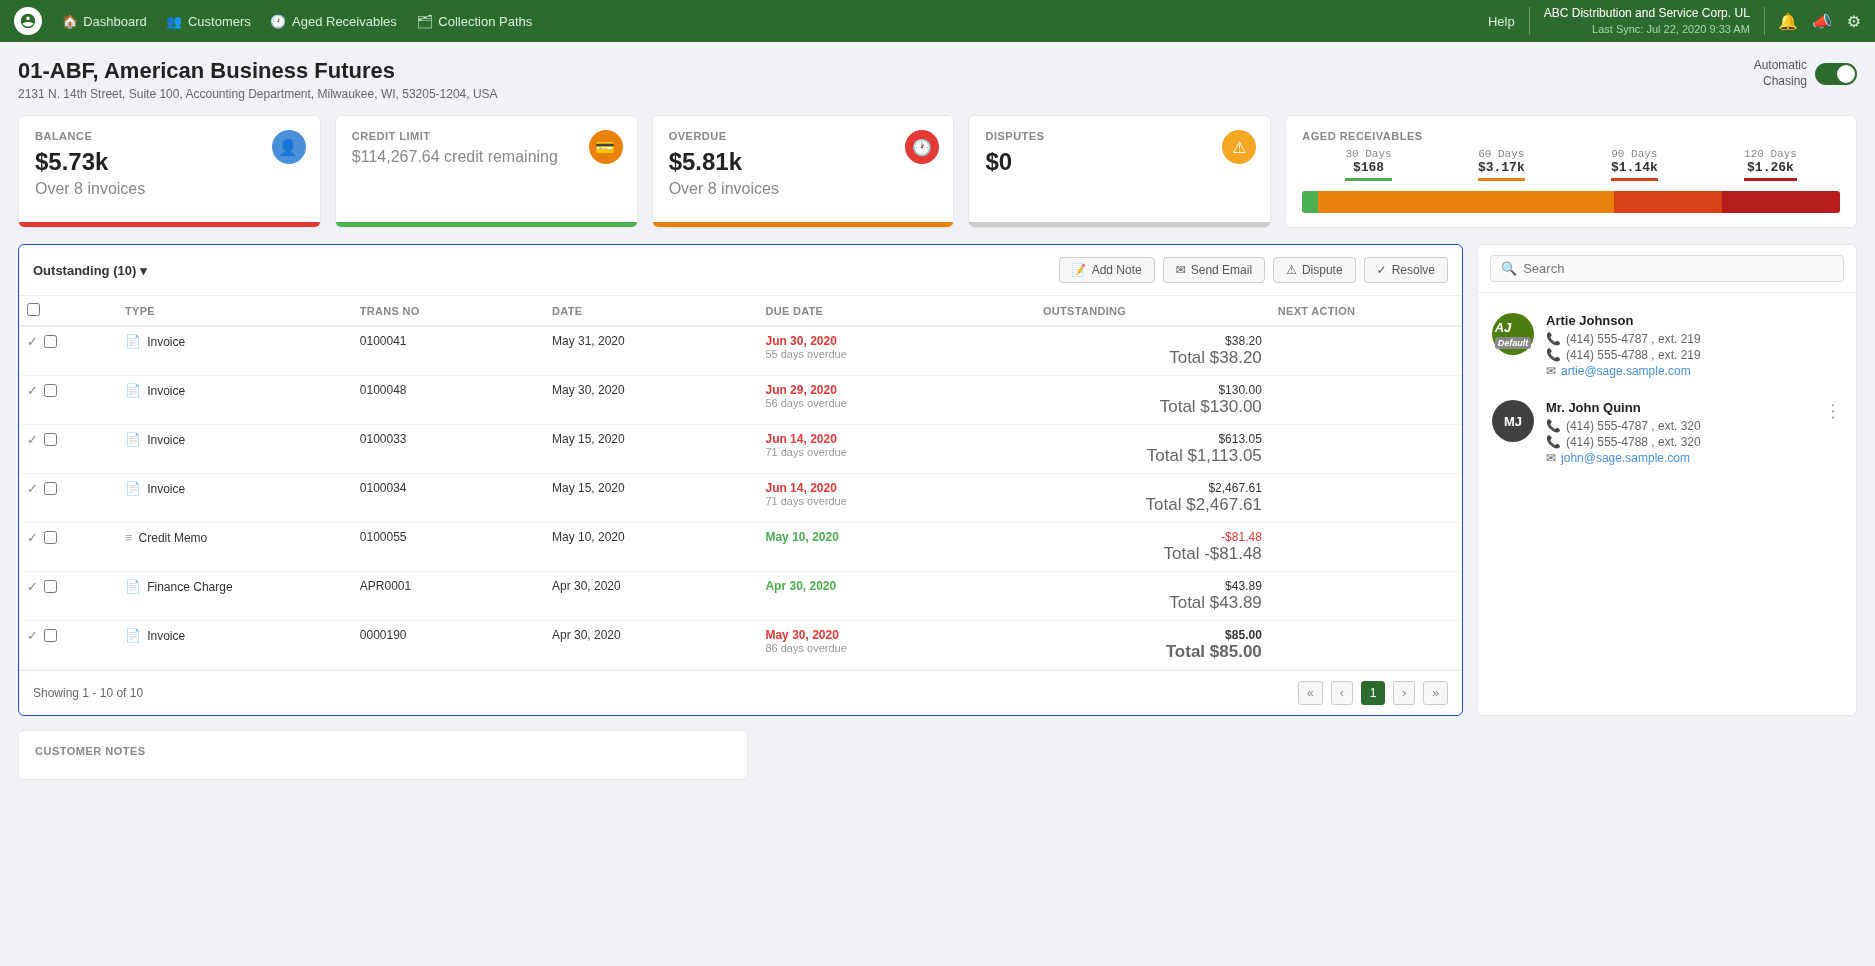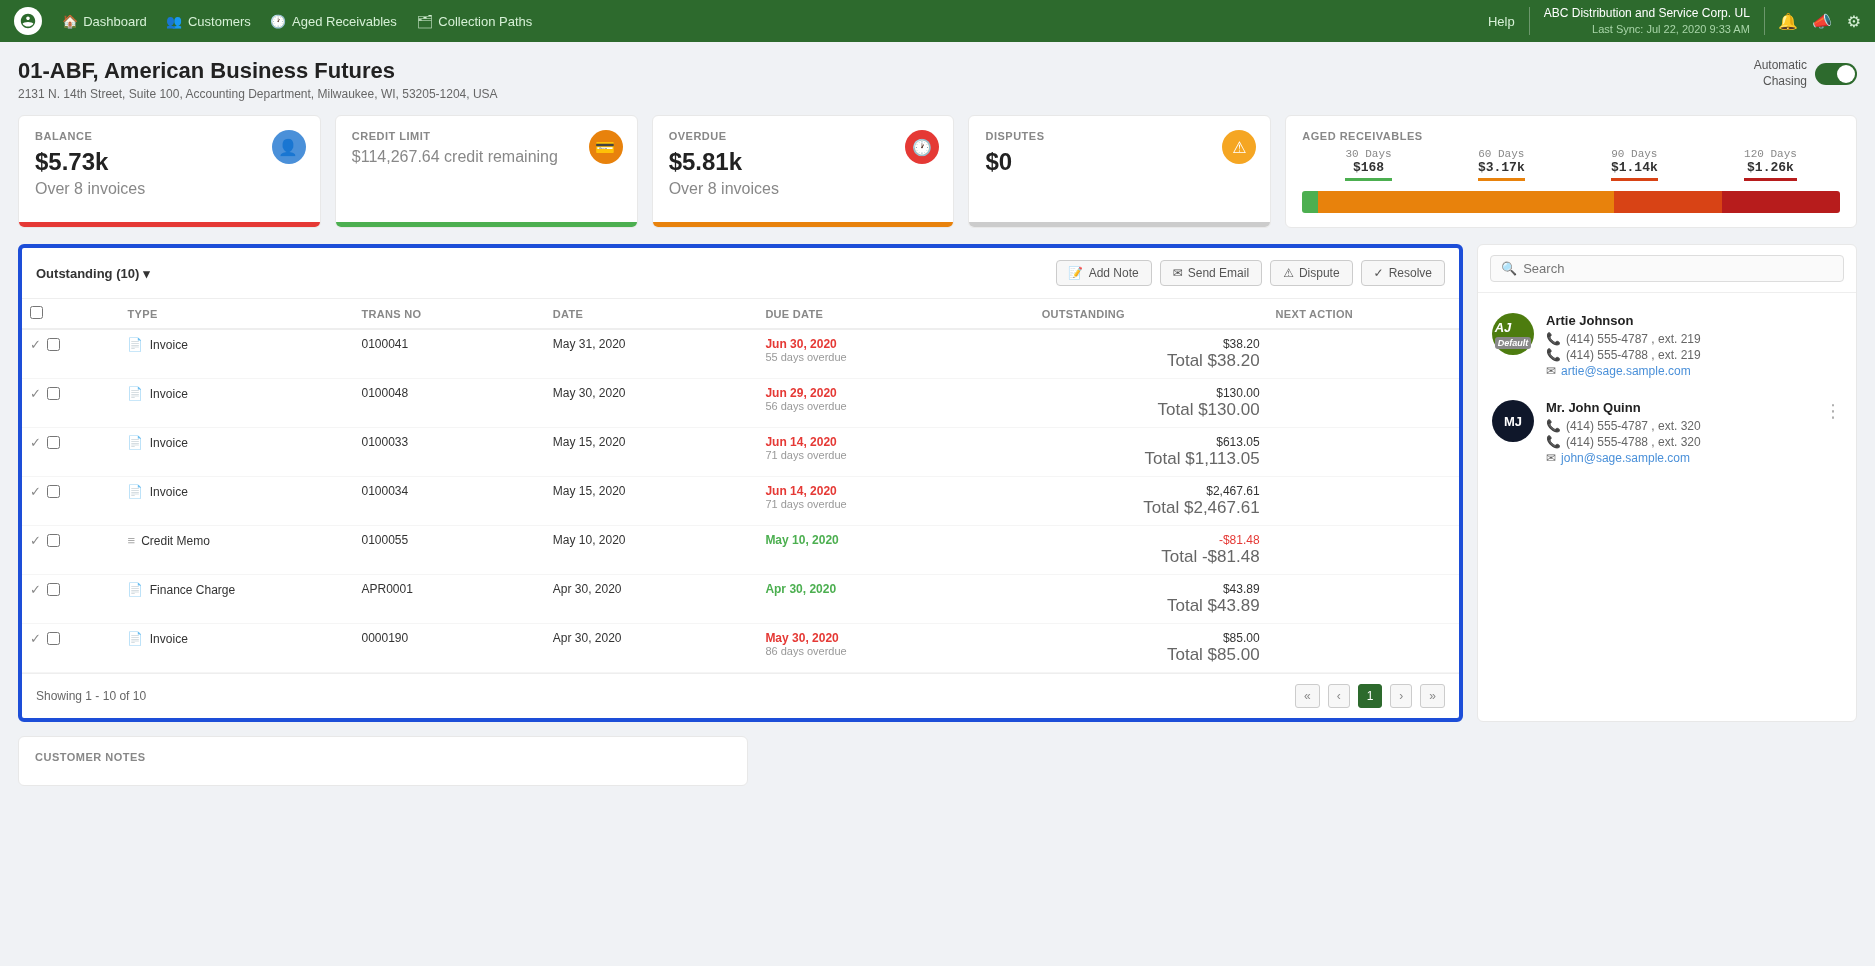"Outstanding (10)" .left-panel { border: 4px solid #1d4ed8 -> 1px solid #1d4ed8 }
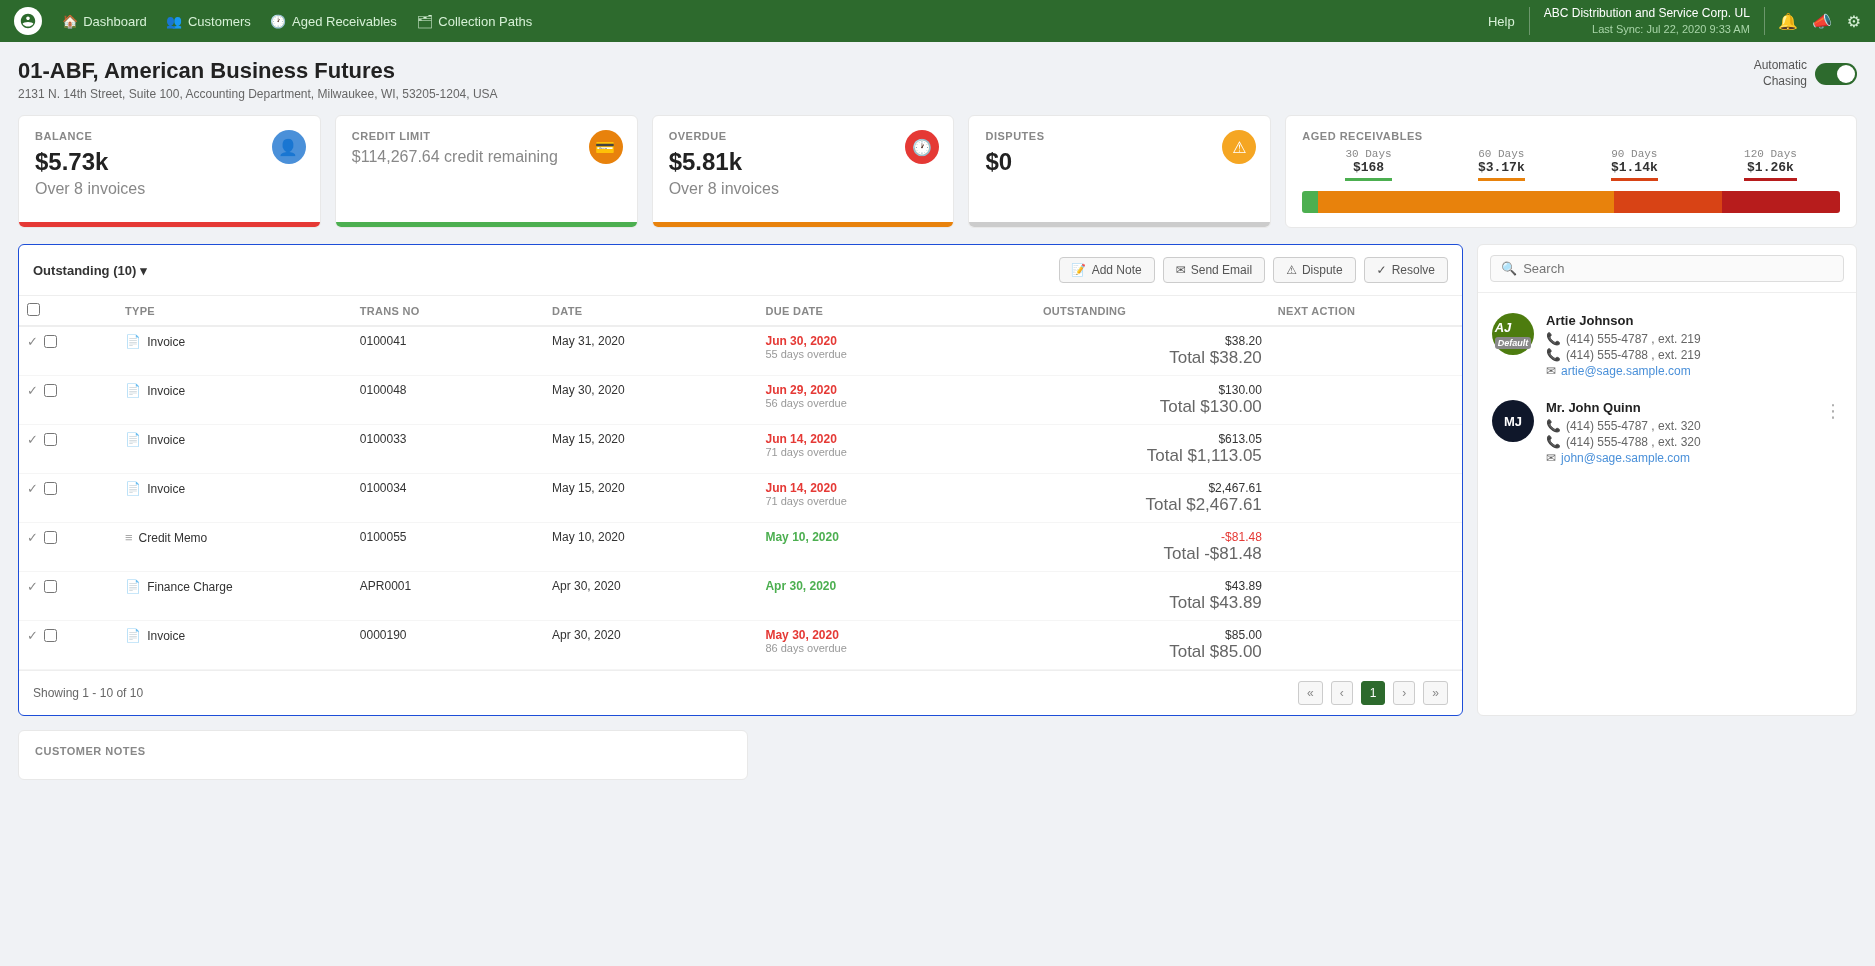"MJ" .contact-avatar.dark { background: #0f172a -> #404040 }
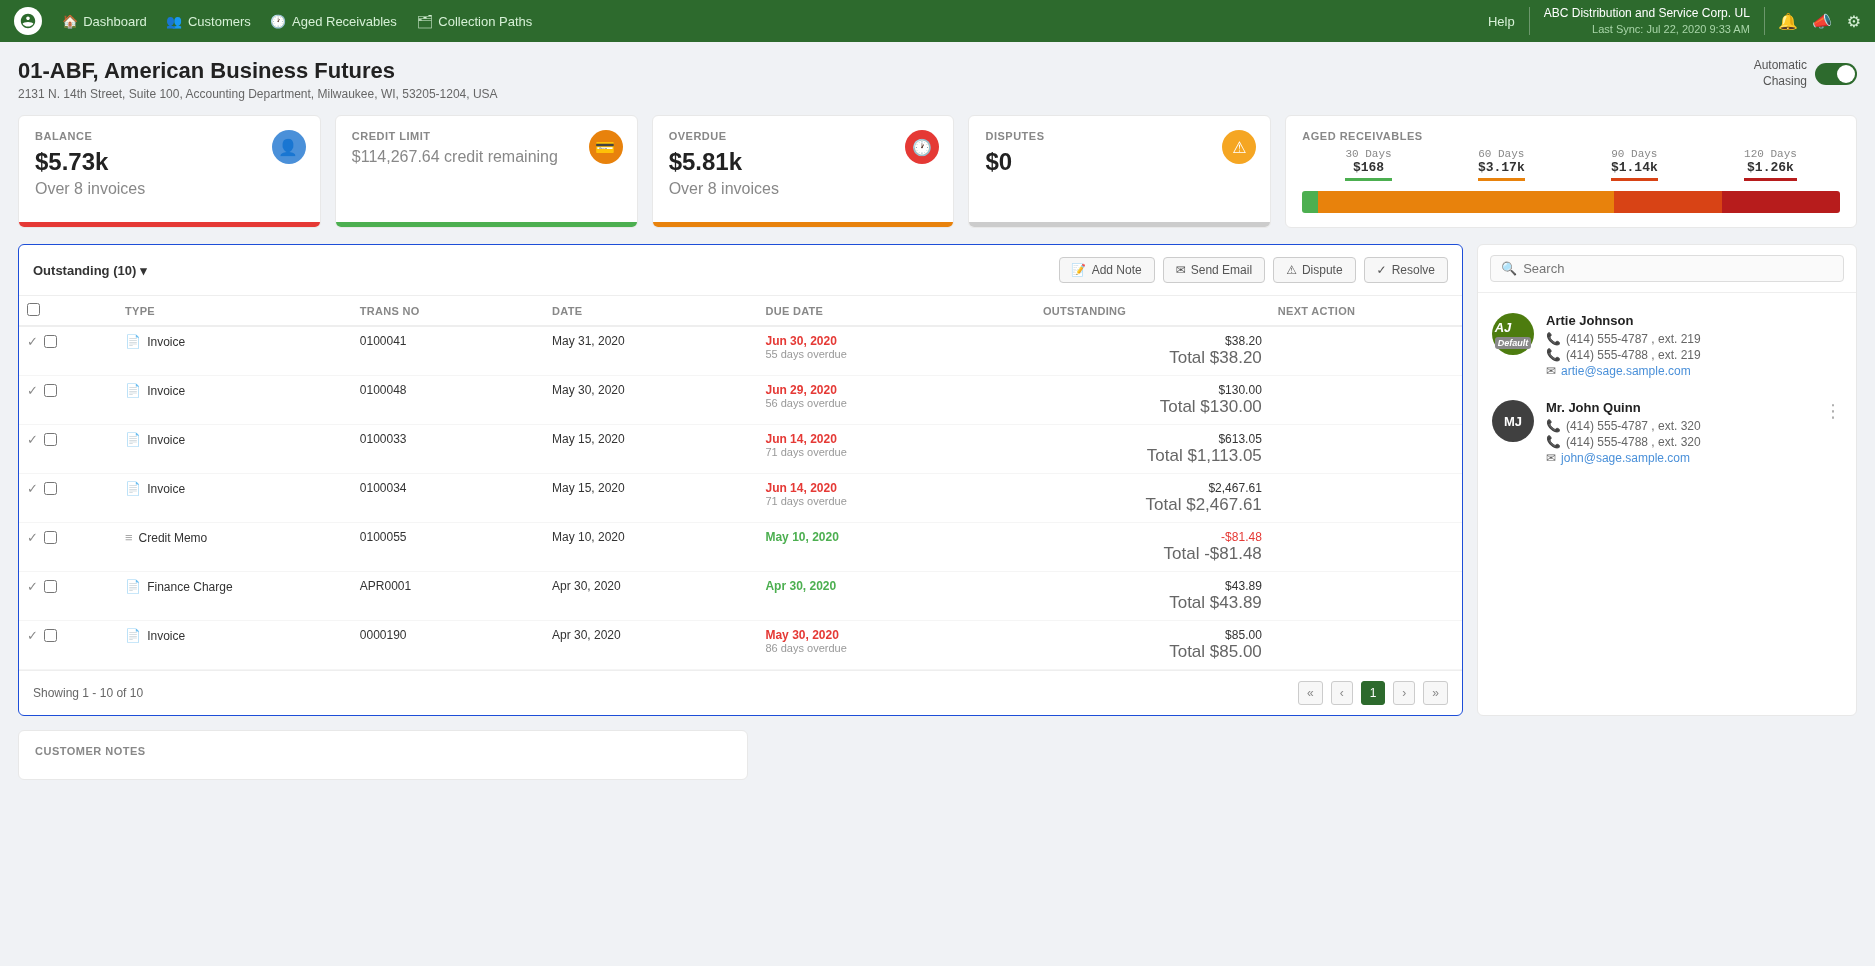"$85.00" td.col-outstanding { font-weight: none -> bold }
